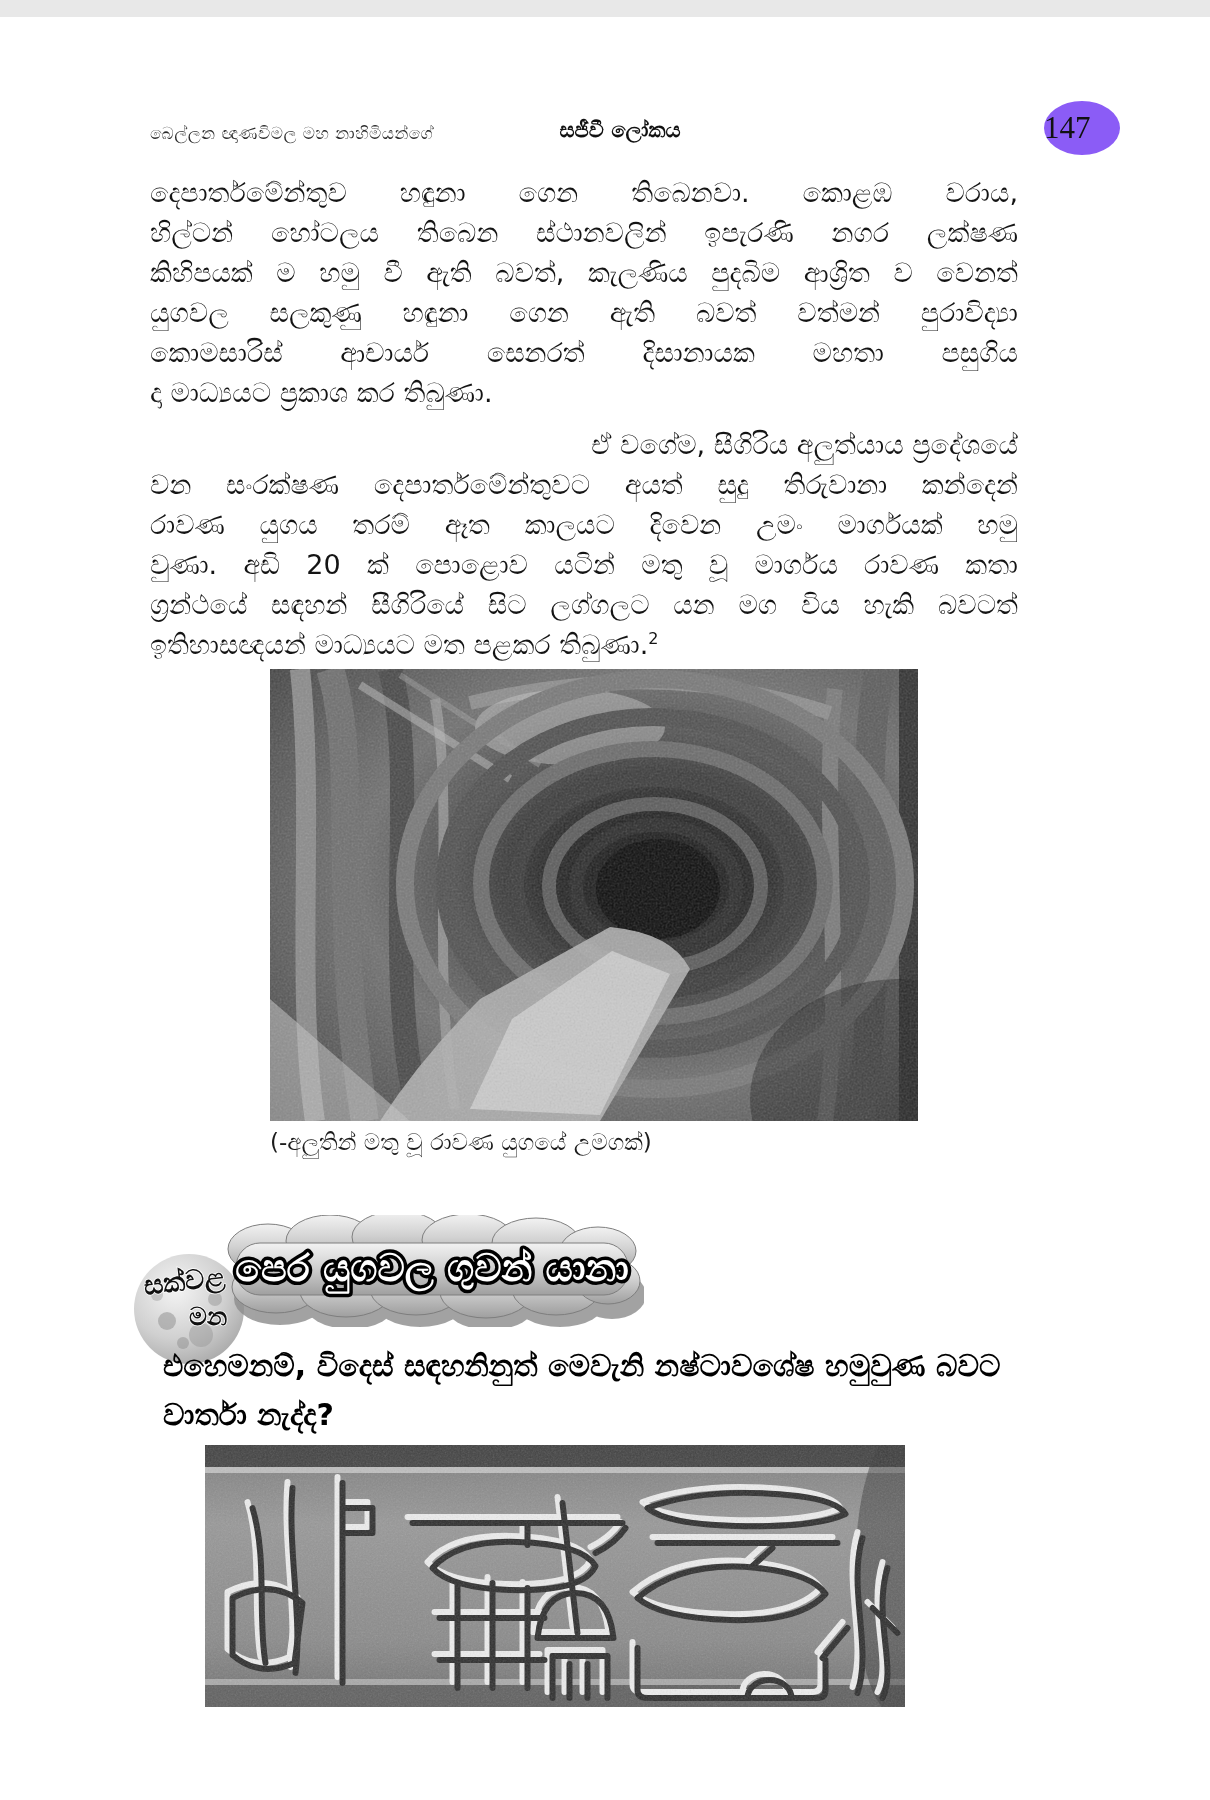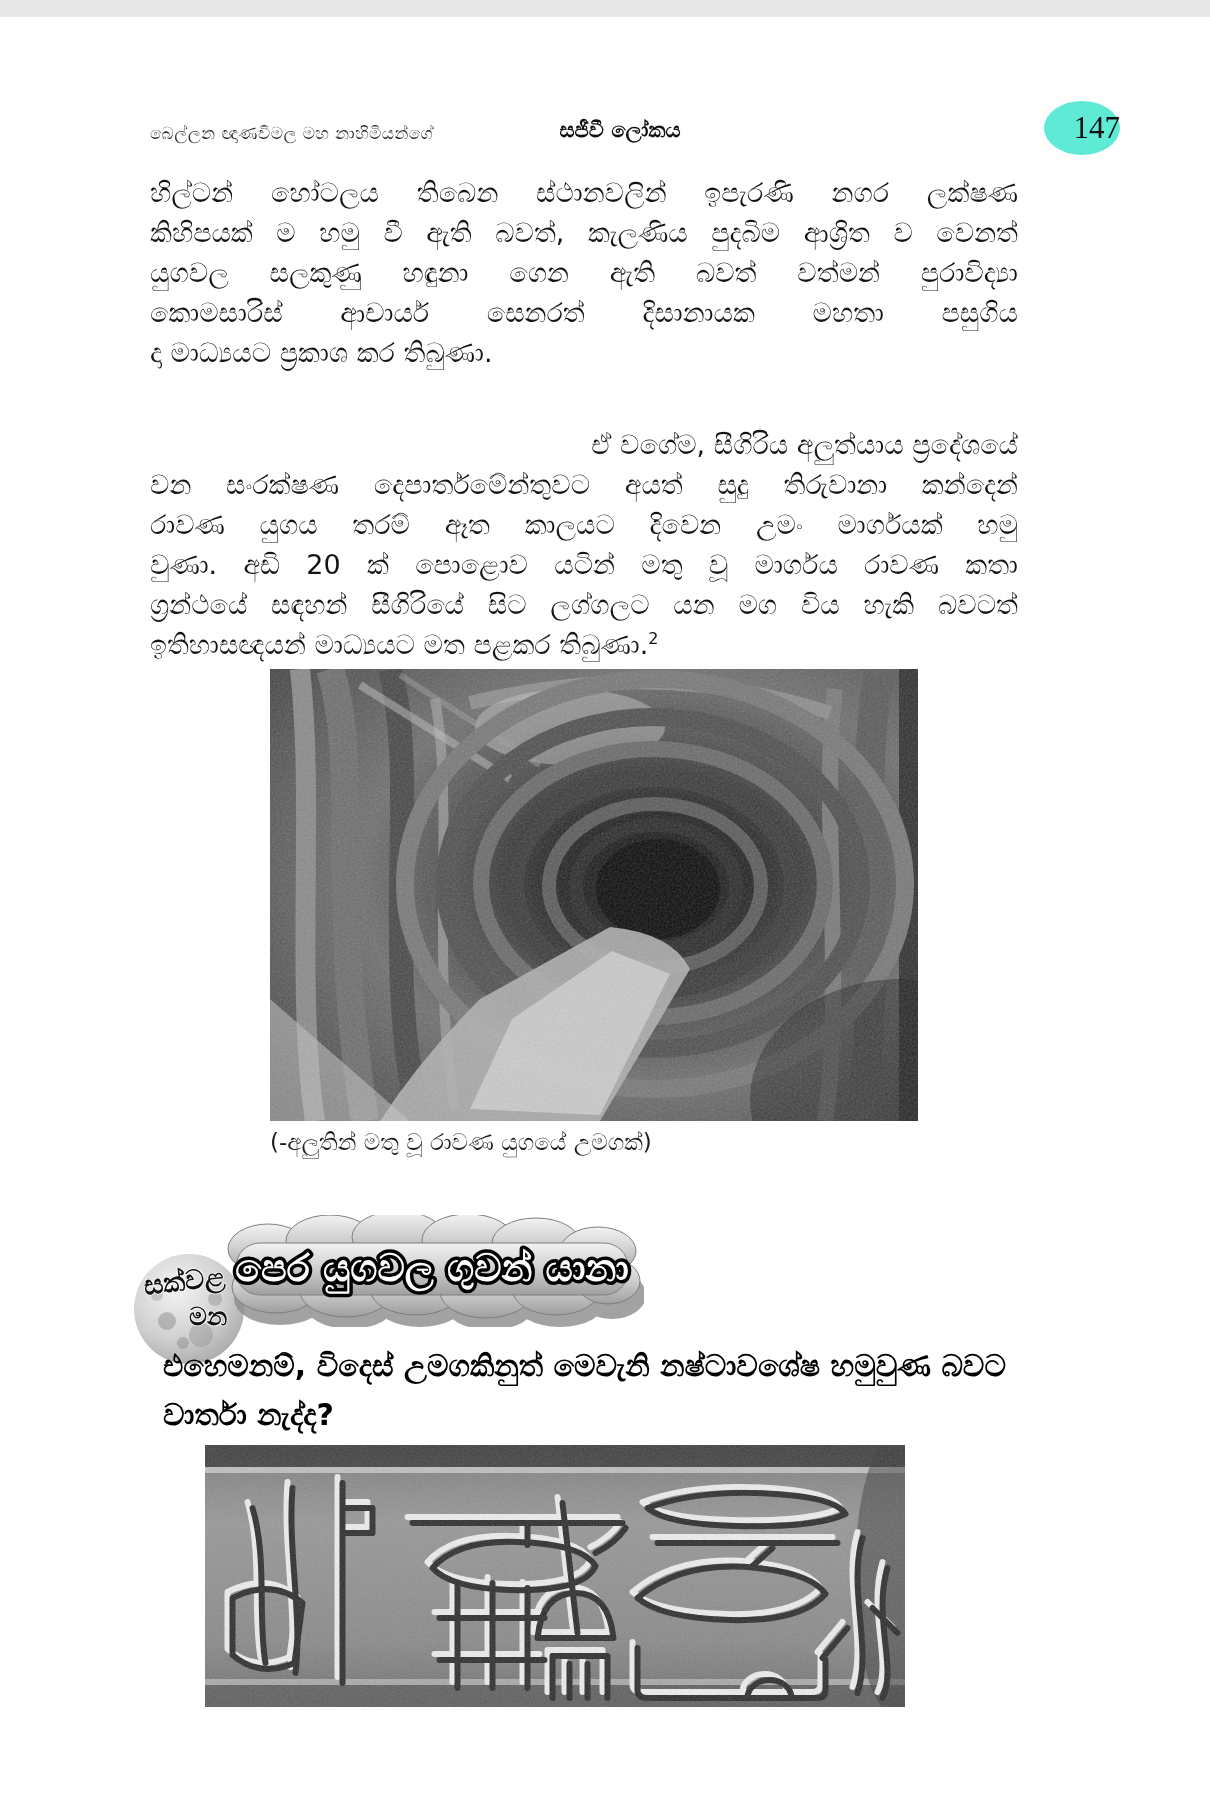"147" .pagenum { background: #5eead4 -> #8b5cf6; text-align: right -> left }
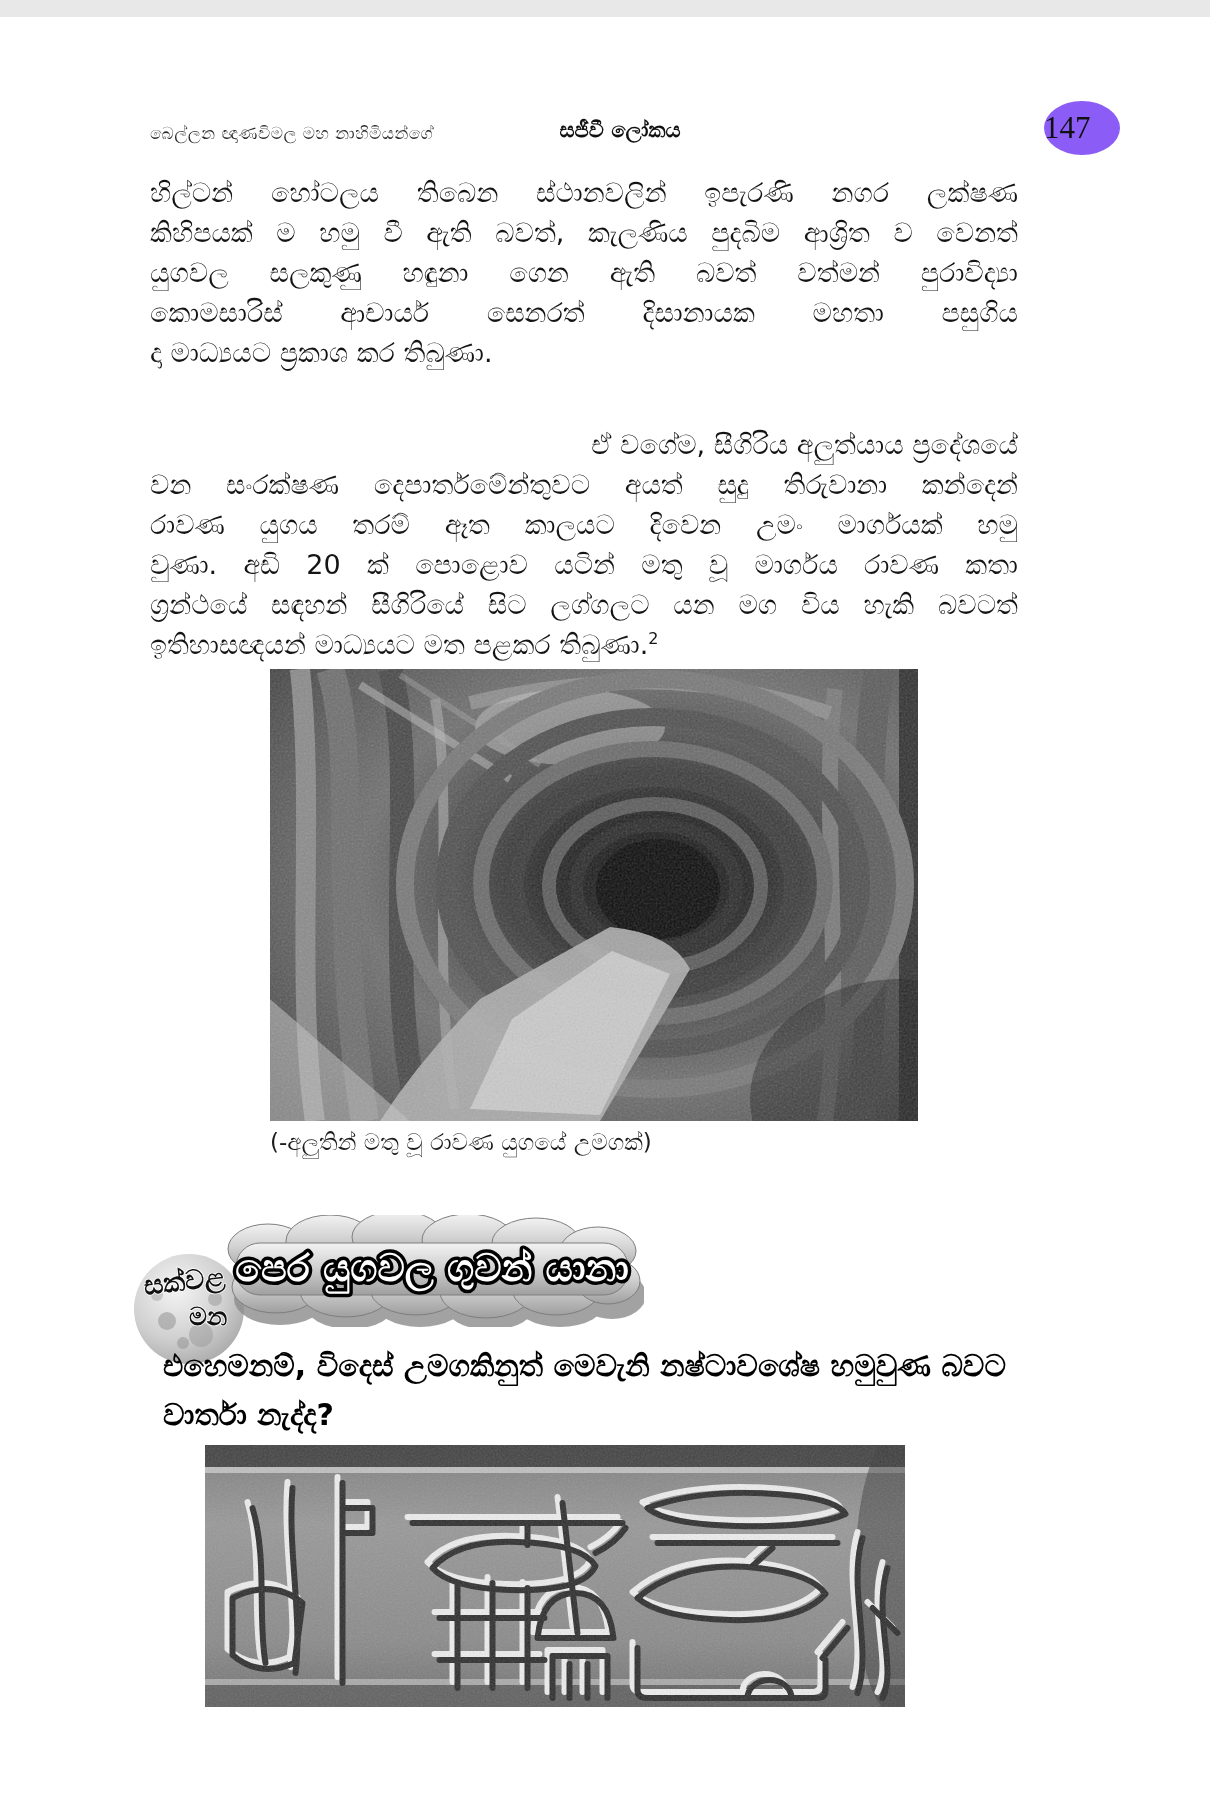"දෙපාර්තමේන්තුව හඳුනා ගෙන තිබෙනවා. කොළඹ" div.pl { html: none -> <div>දෙපාර්තමේන්තුව හඳුනා ගෙන තිබෙනවා. කොළඹ වරාය,</div> }
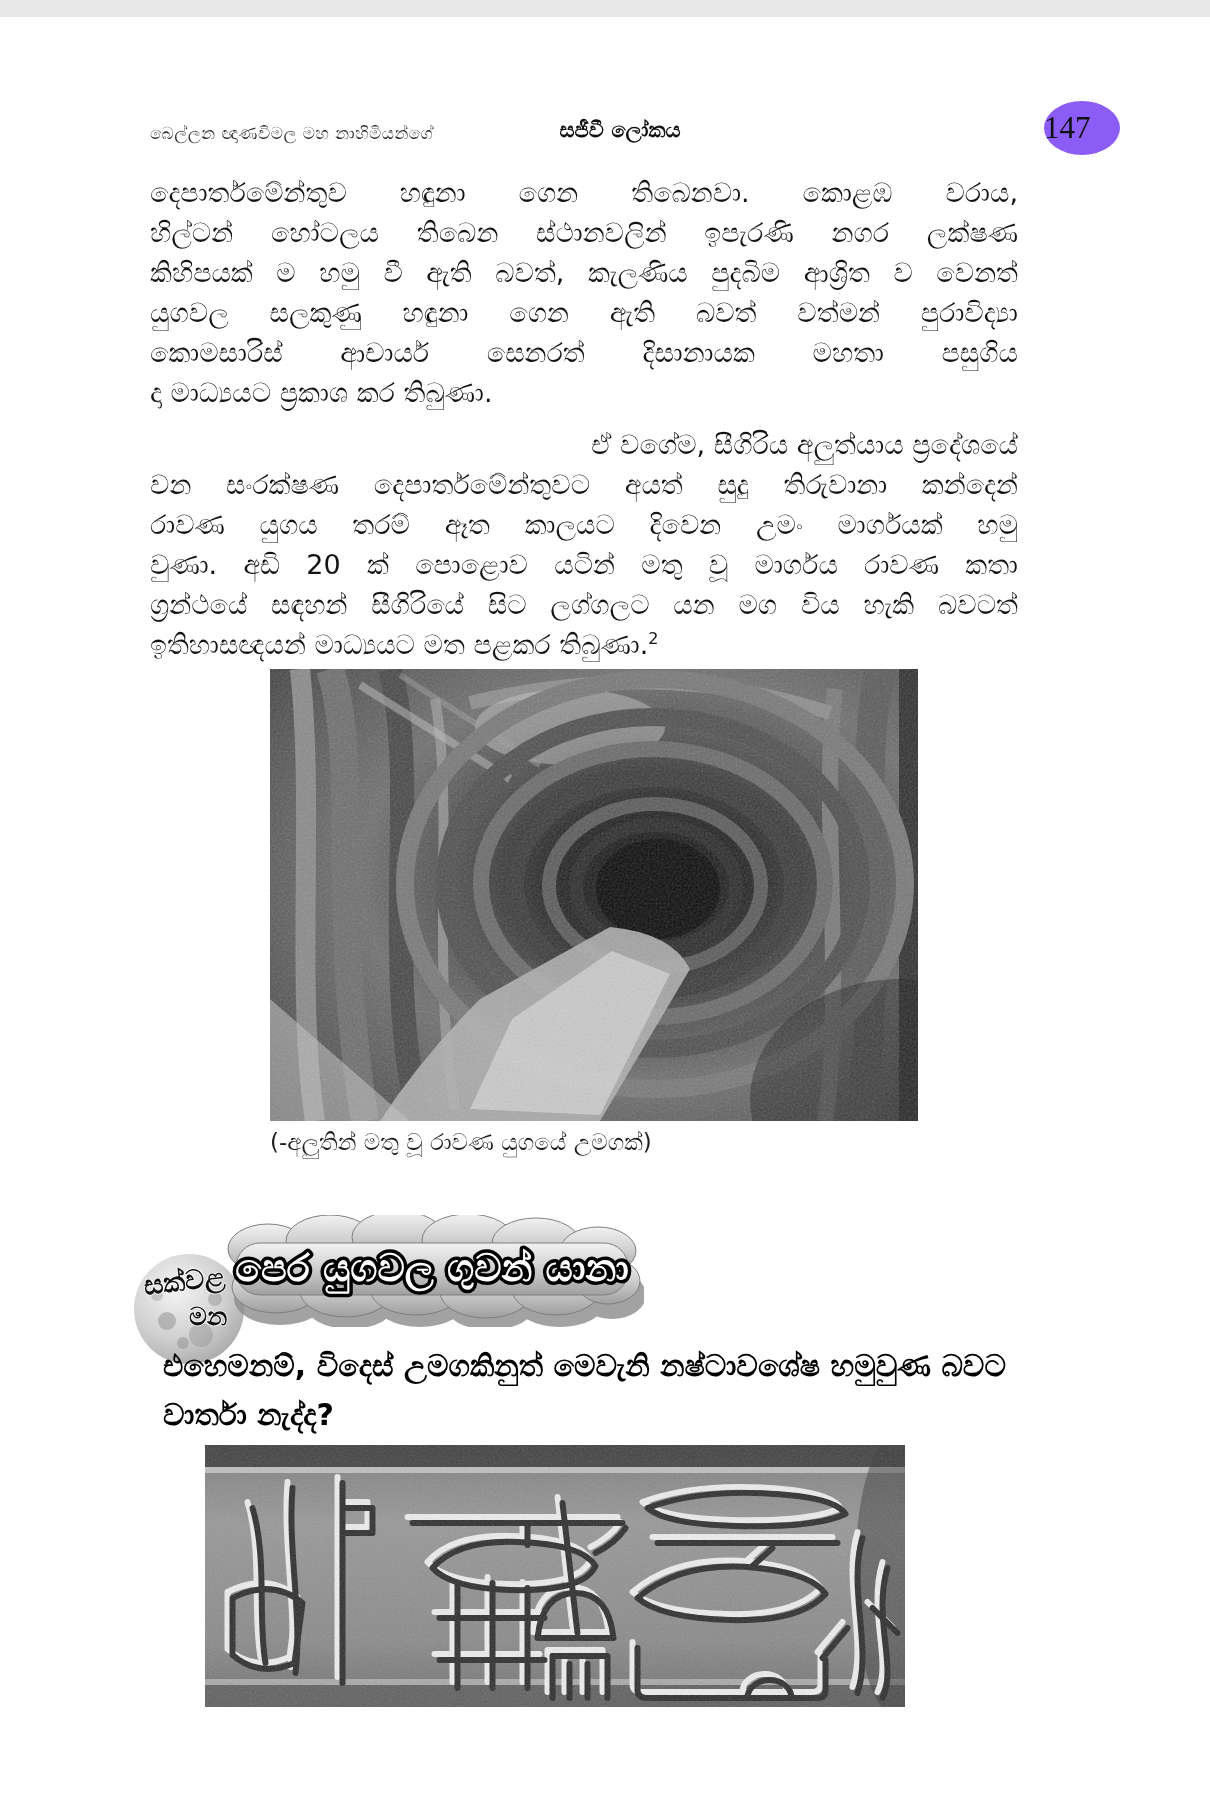"එහෙමනම්, විදෙස් උමගකිනුත් මෙවැනි" div { text: උමගකිනුත් -> සඳහනිනුත් }
